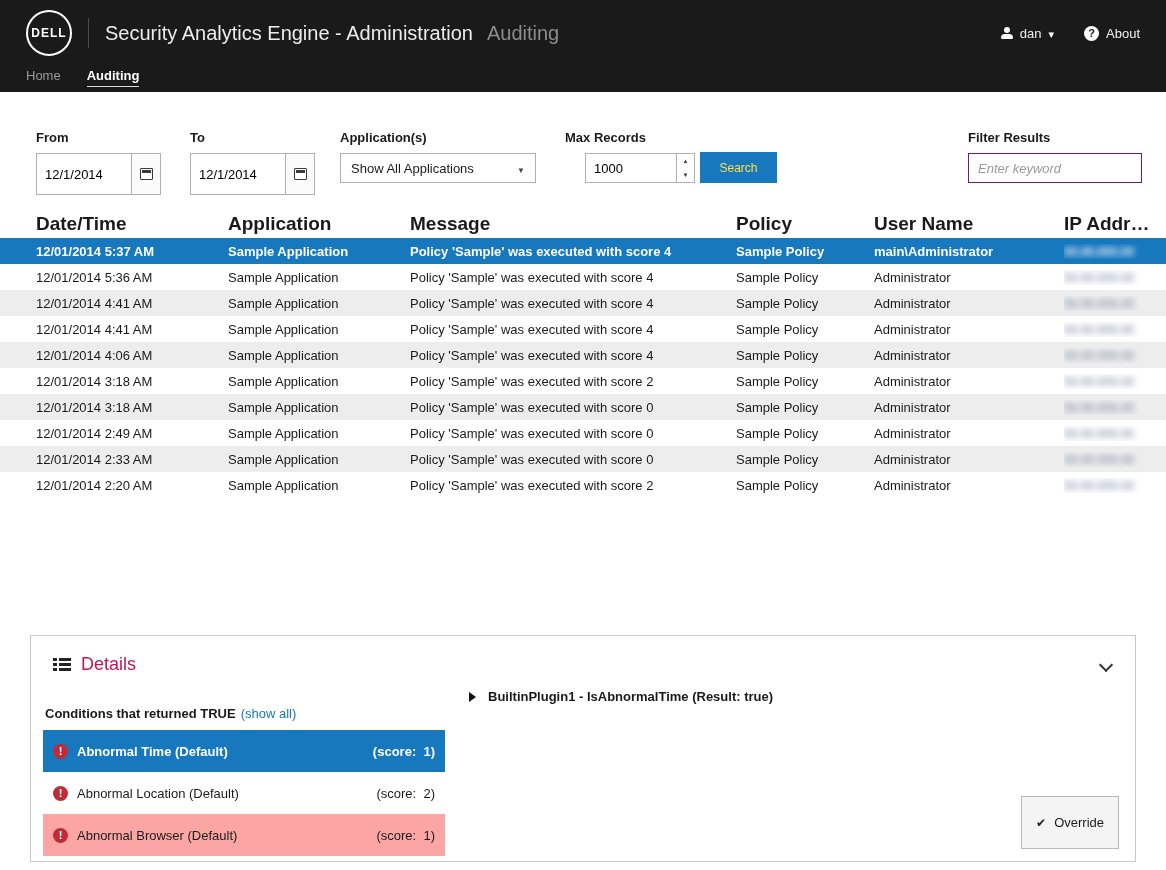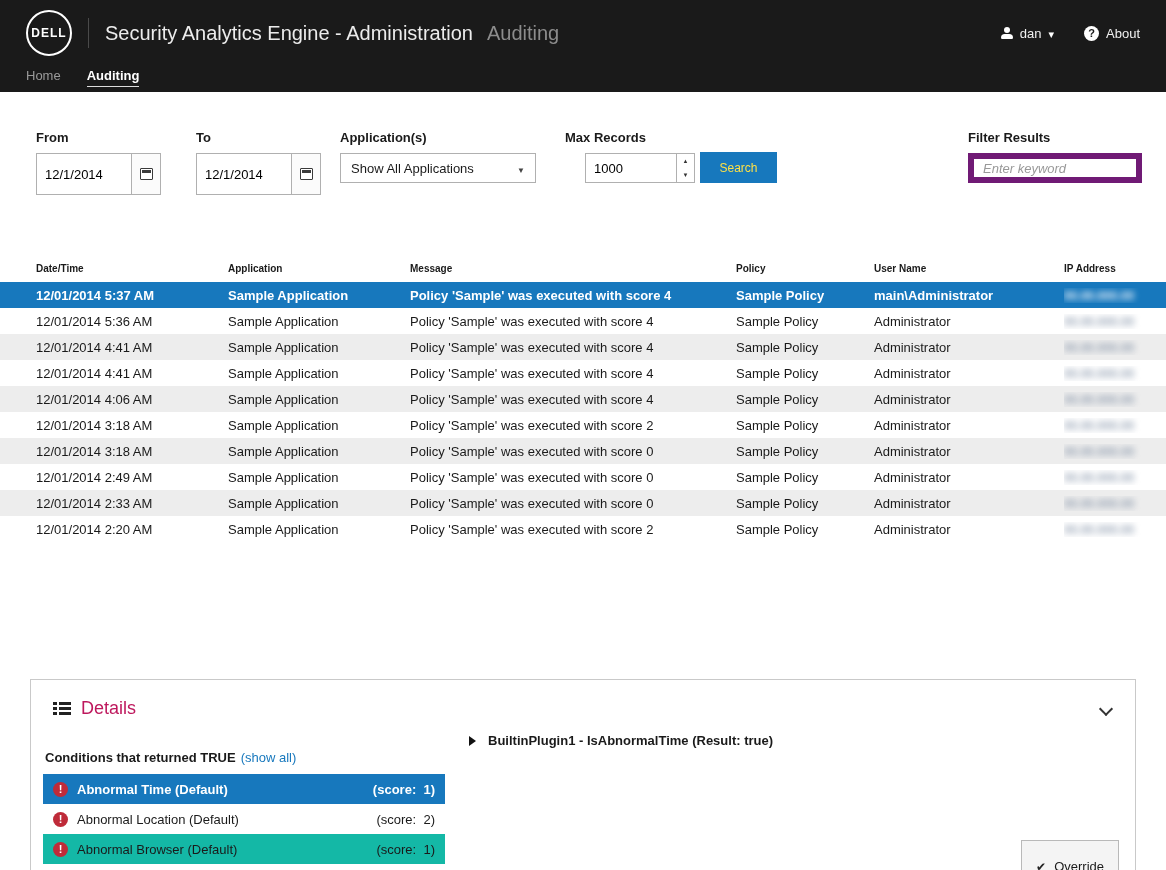"To" .fg-to { left: 196px -> 190px }
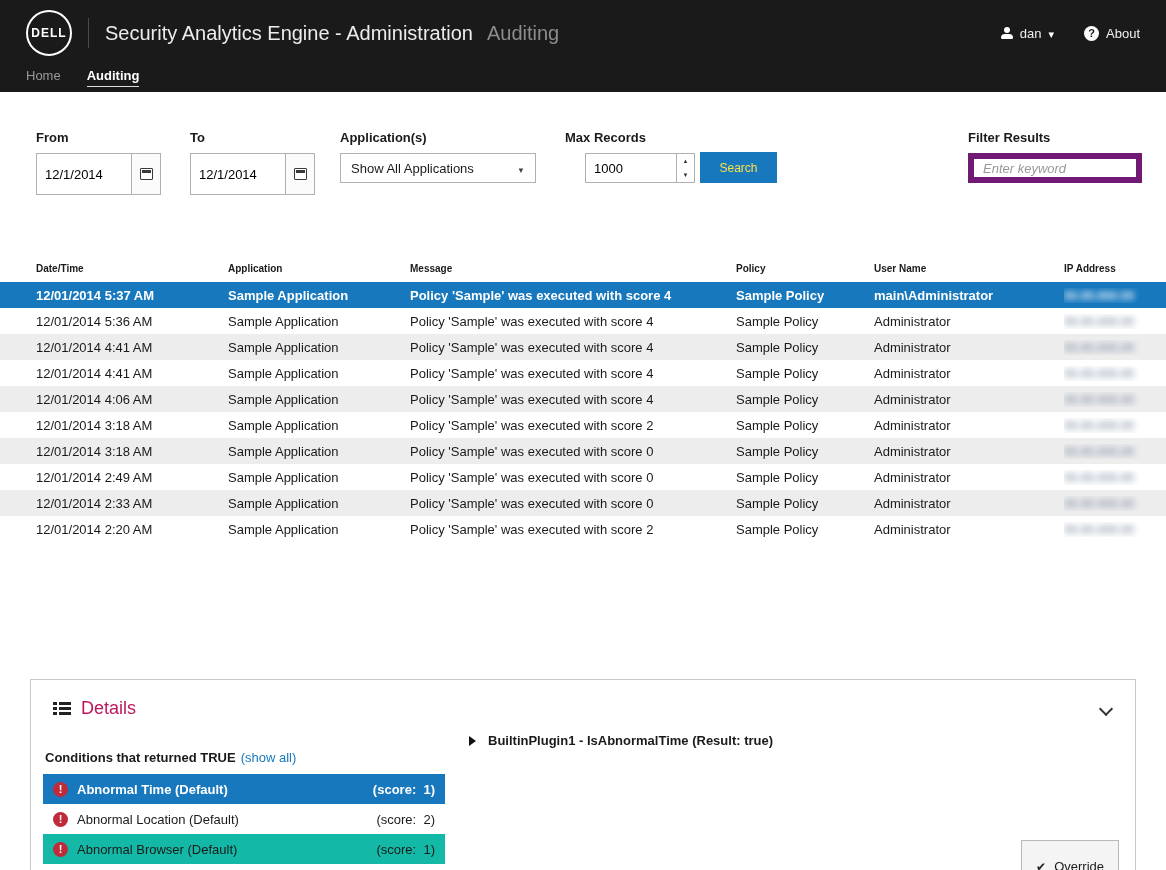"Enter keyword" .keyword-input { border: 6px solid #701a75 -> 1px solid #701a75 }
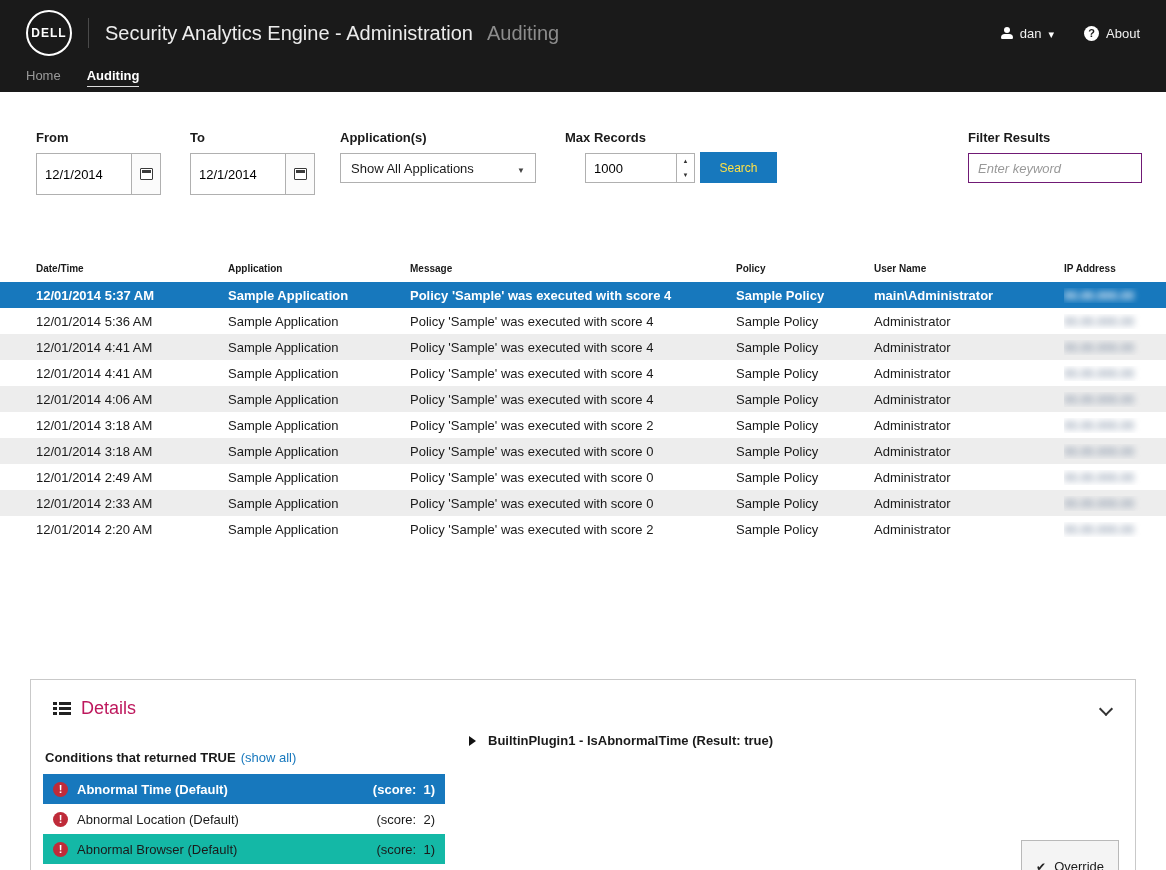"Date/Time" .thead { font-size: 10px -> 19px; margin-top: 44px -> none }
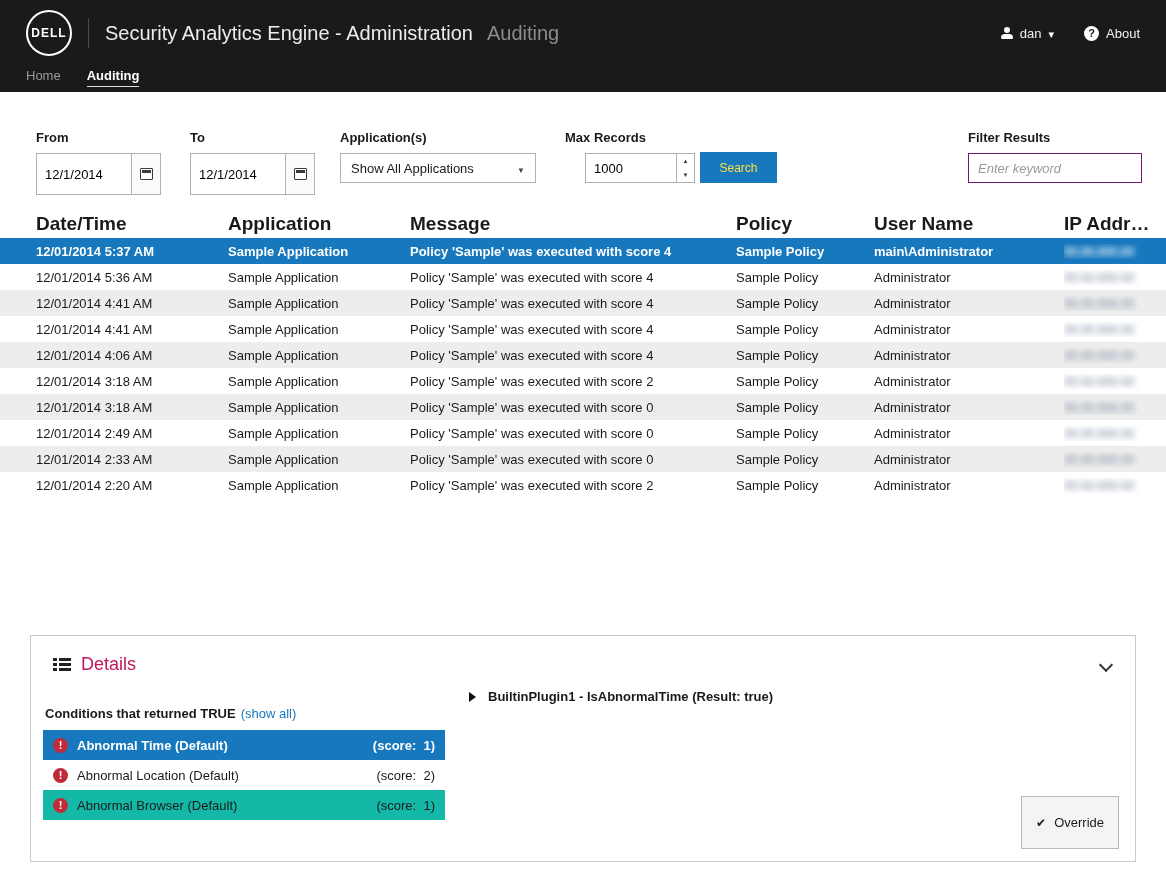"Abnormal Time (Default)" .cond-row { height: 30px -> 42px }
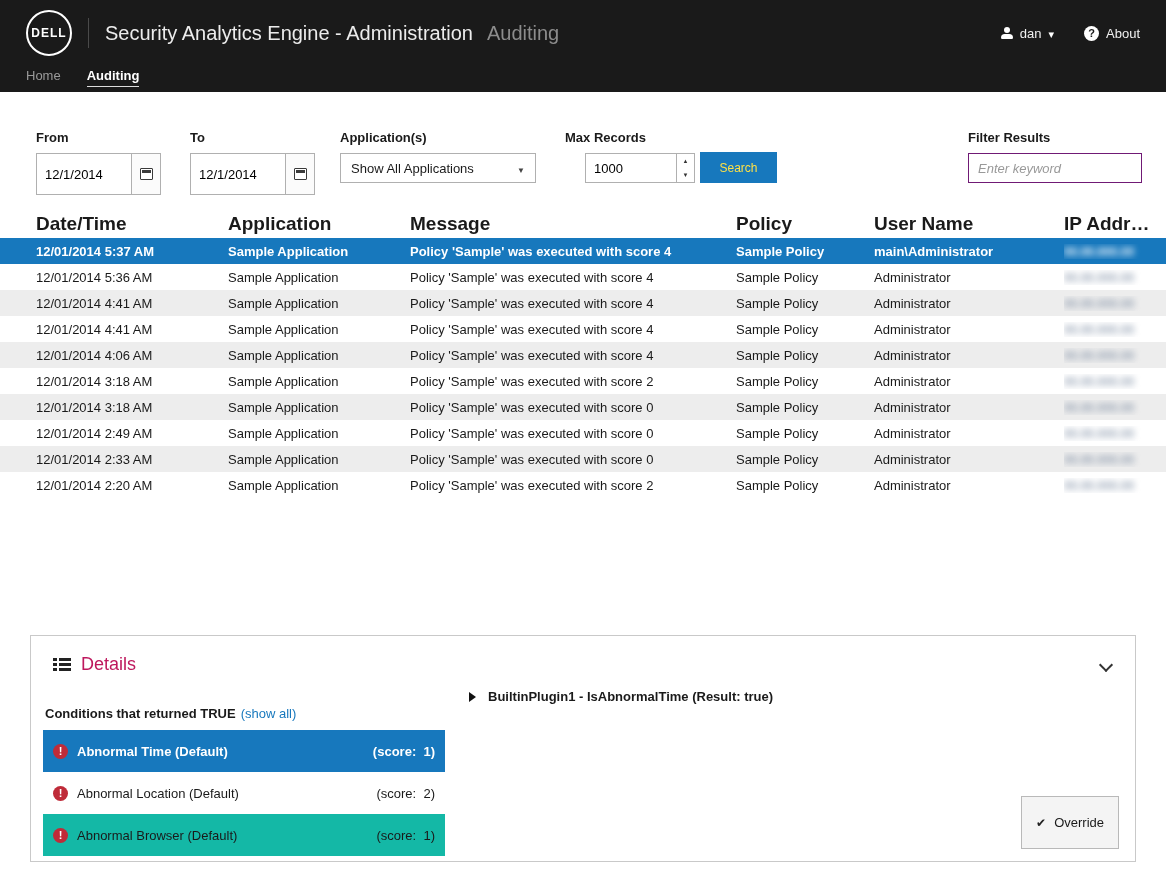"Abnormal Browser (Default)" .cond-row.alt { background: #14b8a6 -> #fca5a5 }
